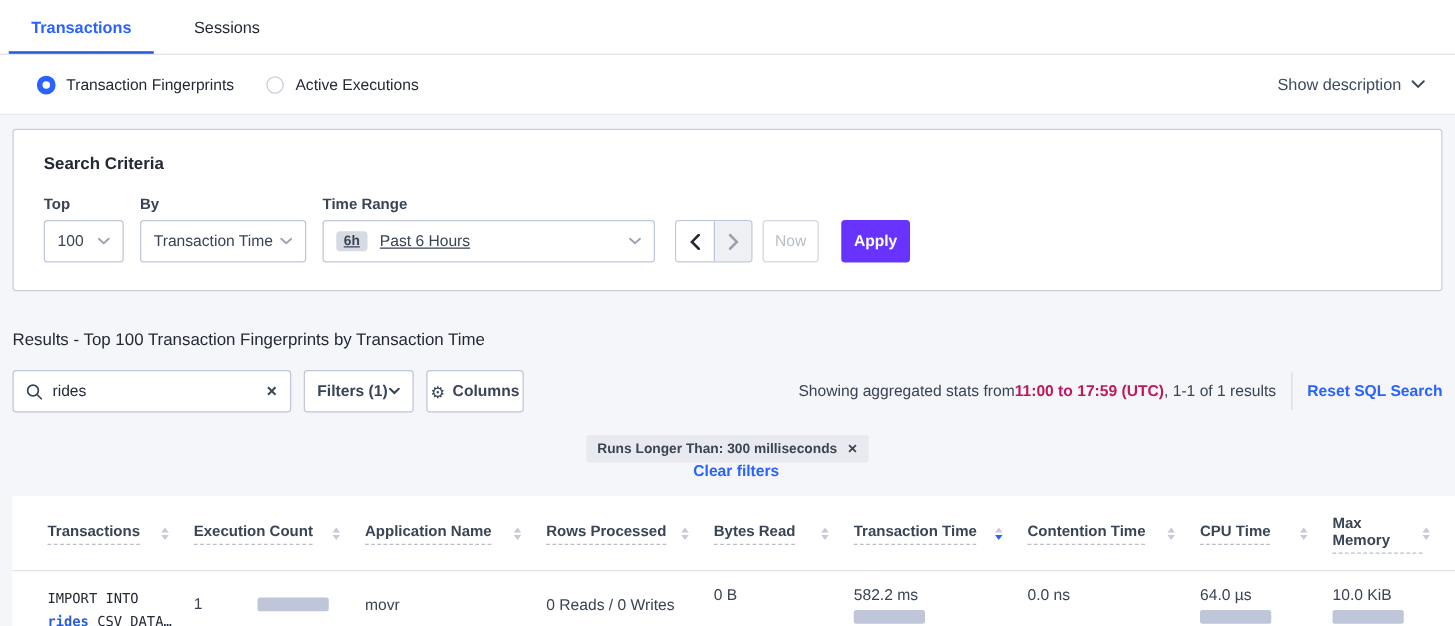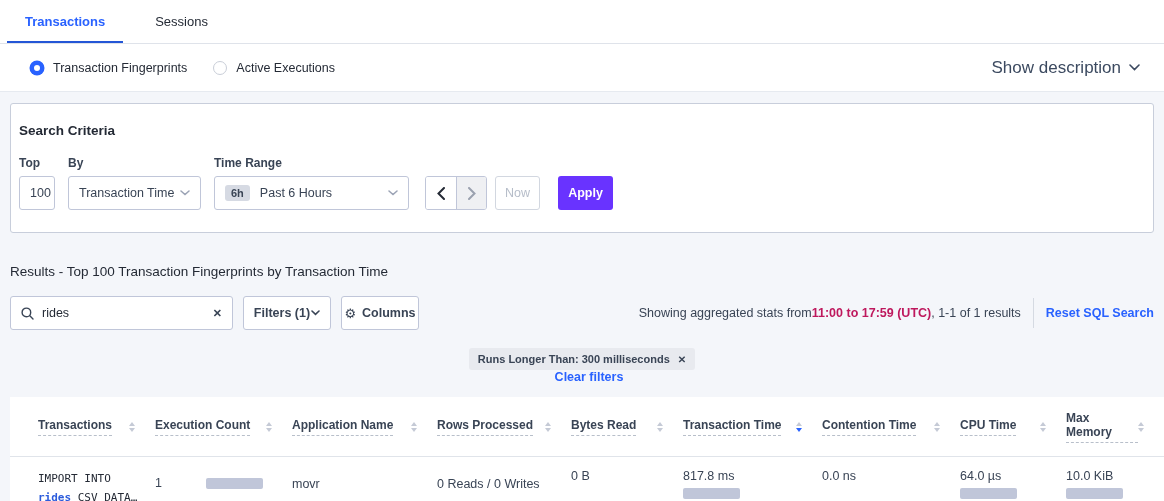"Show description" .show-desc { font-size: 17px -> 13px }
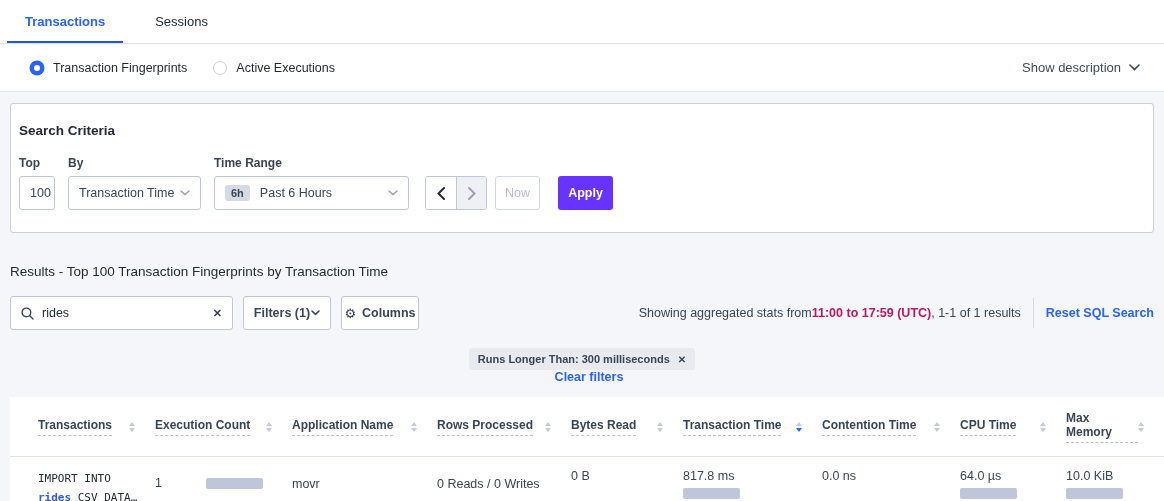"Search Criteria" .panel { padding: 19px 8px 22px -> 19px 24px 22px }
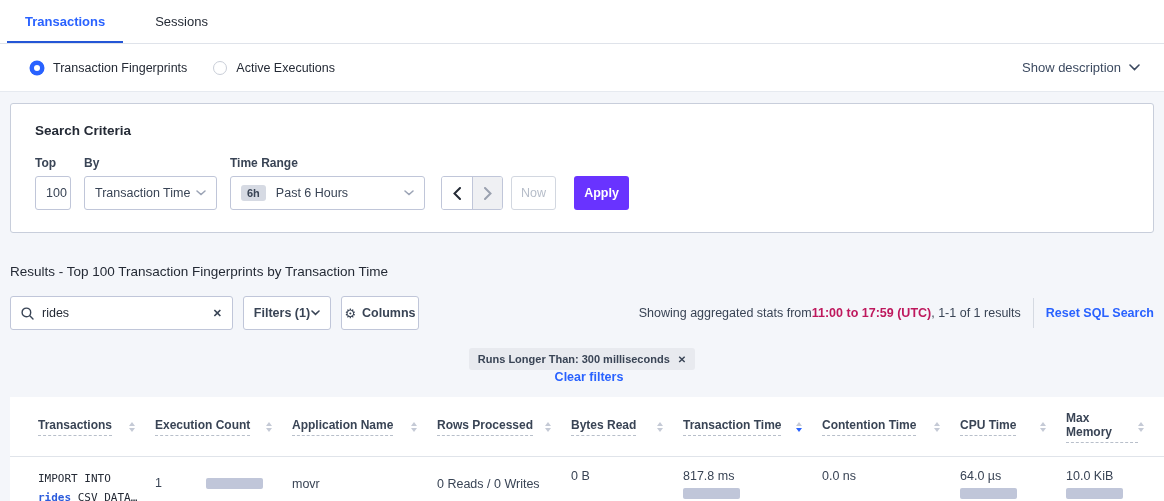"100" .sel-top { width: 36px -> 64px }
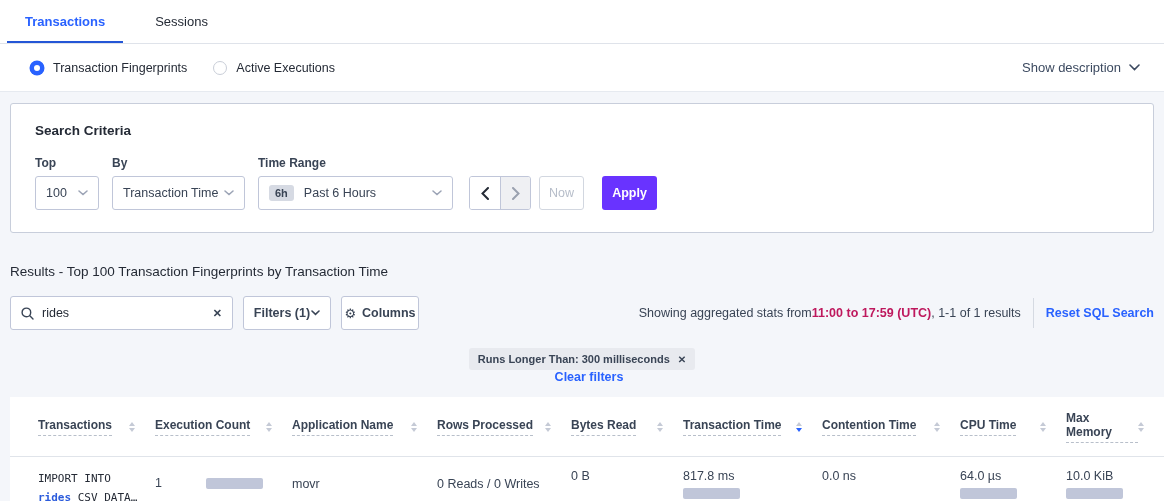"6h" .sel-time { text-decoration: none -> underline; width: 195px -> 266px }
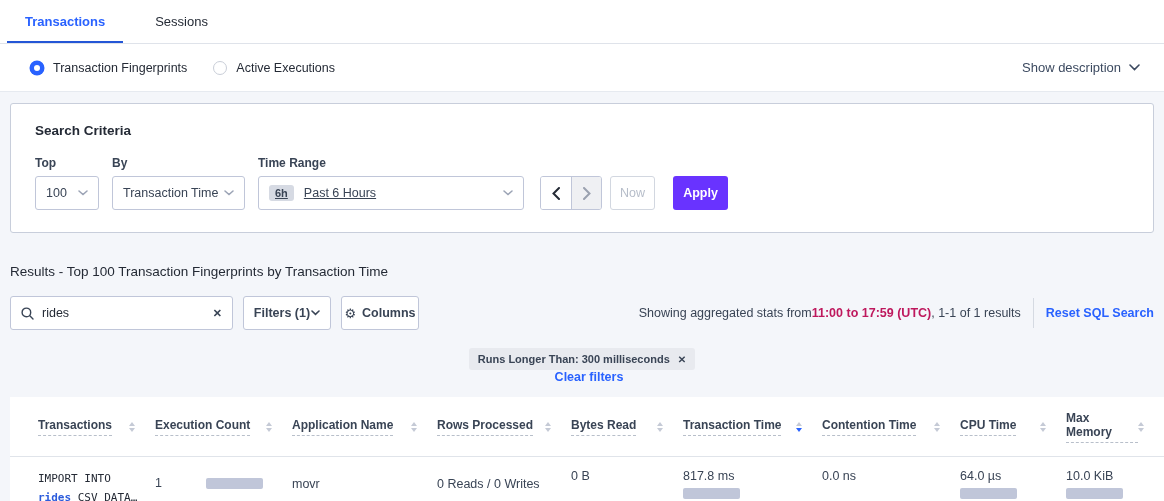"817.8 ms" div { text: 817.8 -> 582.2 }
